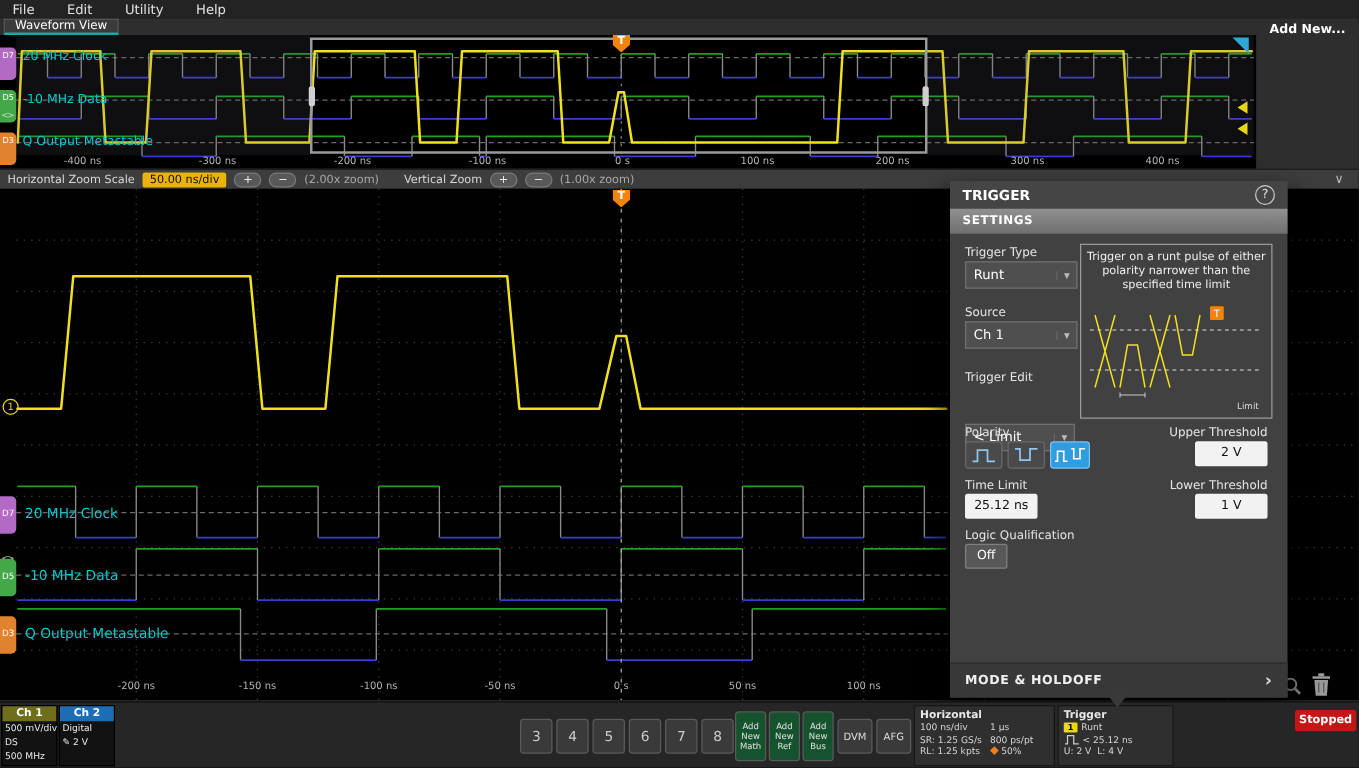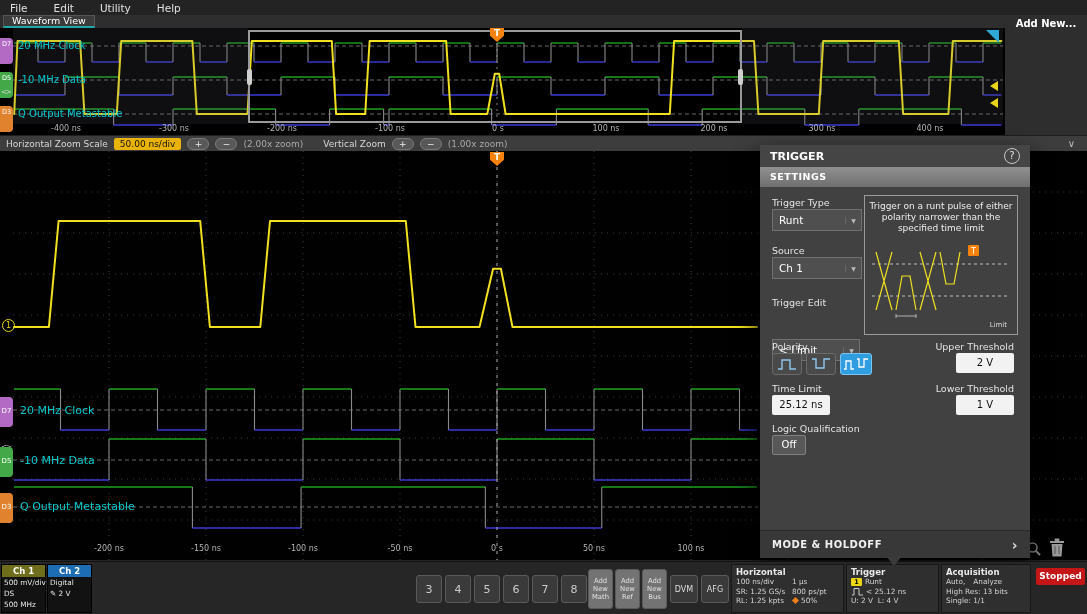"Acquisition" div.infotile { html: <div> <div>Acquisition</div> <div> <span>Auto,</span> <span>Analyze</span> </div> <div> <span>High Res: 13 bits</span> </div> <div> <span>Single: 1/1</span> </div> </div> -> none }
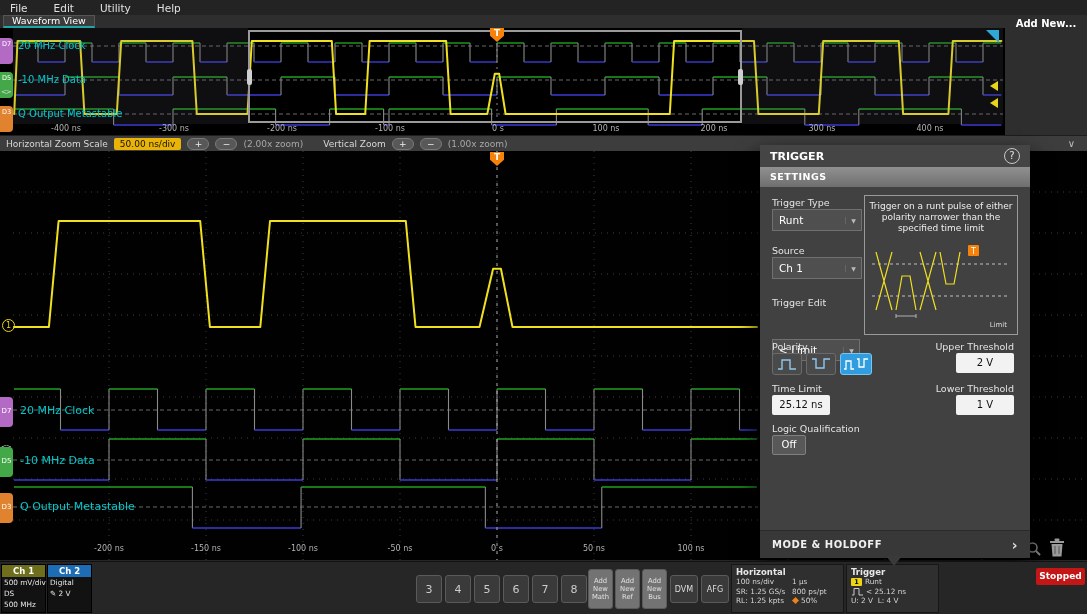"Add New Math" .addbtn { background: #737373 -> #14532d }
